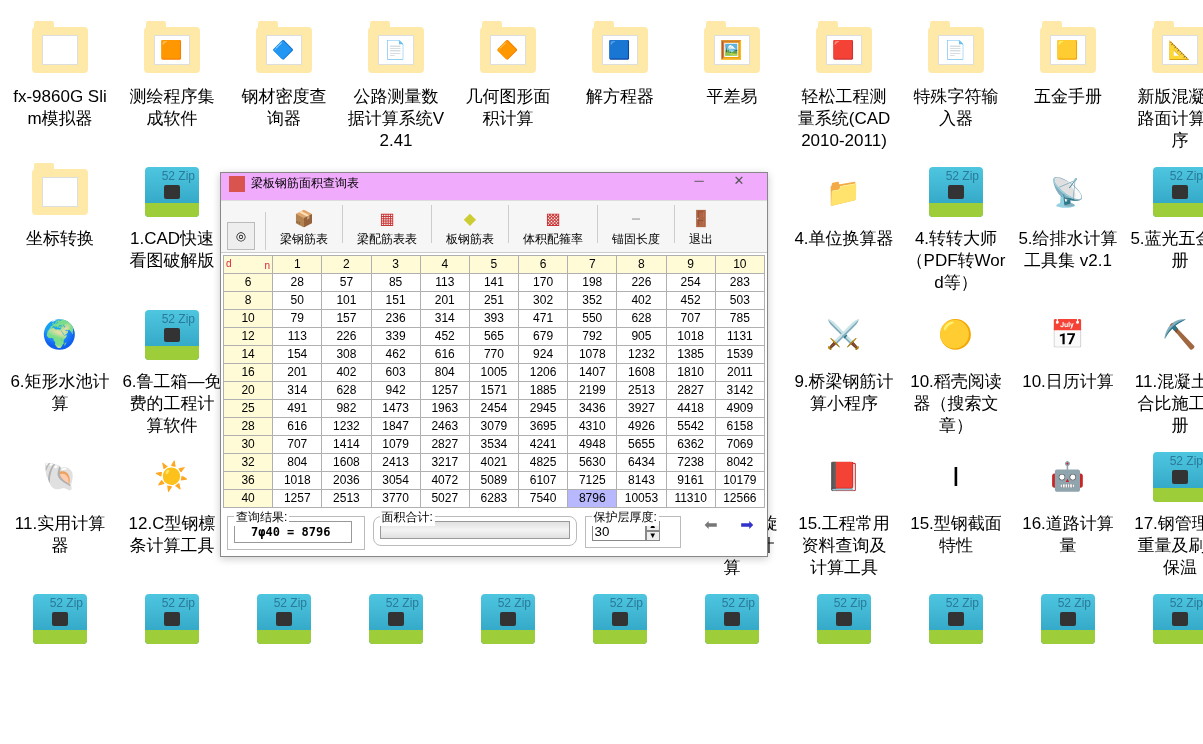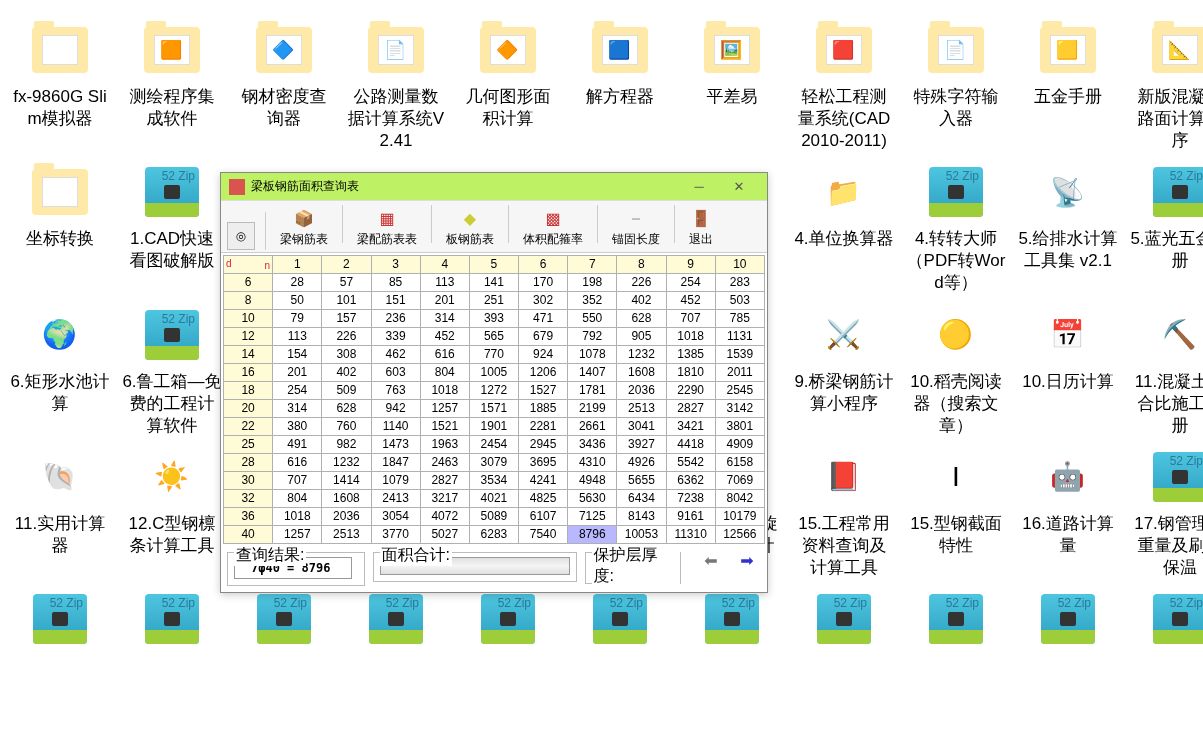"梁板钢筋面积查询表" .titlebar { align-items: center -> flex-end; background: #bef264 -> #f0abfc; padding: 0 8px -> 8px 8px }
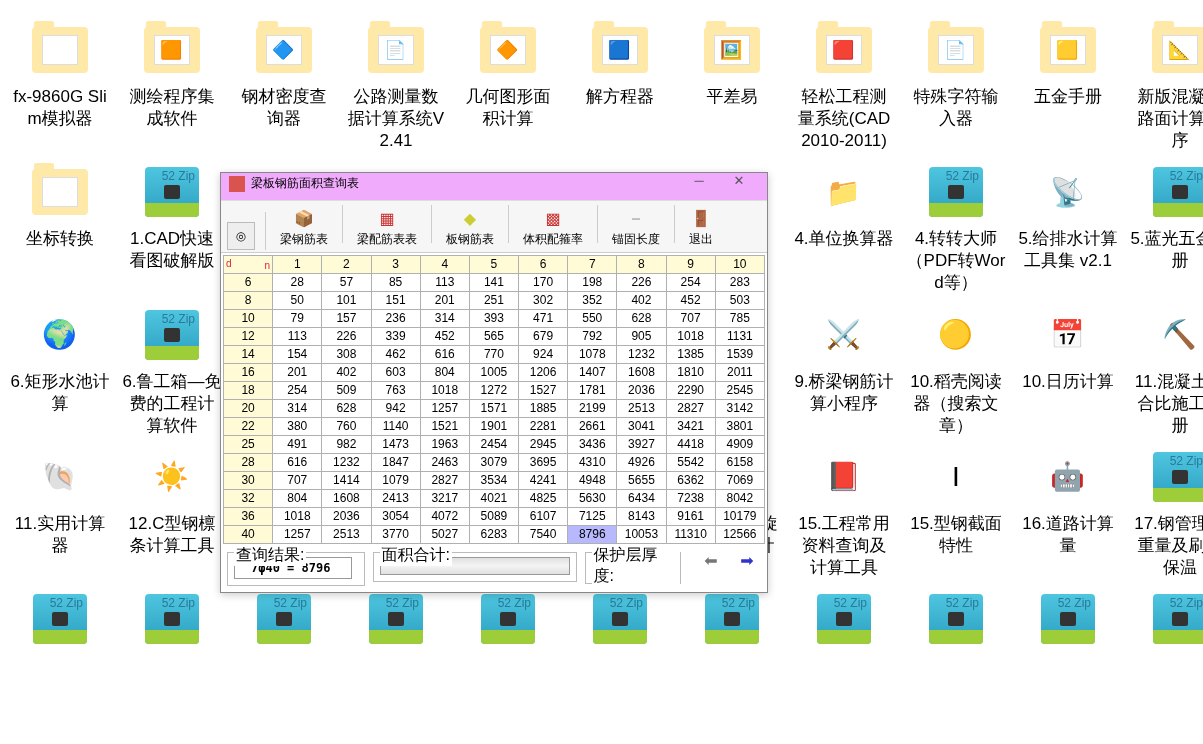"18" tr { html: <tr> <td>18</td> <td>254</td> <td>509</td> <td>763</td> <td>1018</td> <td>1272</td> <td>1527</td> <td>1781</td> <td>2036</td> <td>2290</td> <td>2545</td> </tr> -> none }
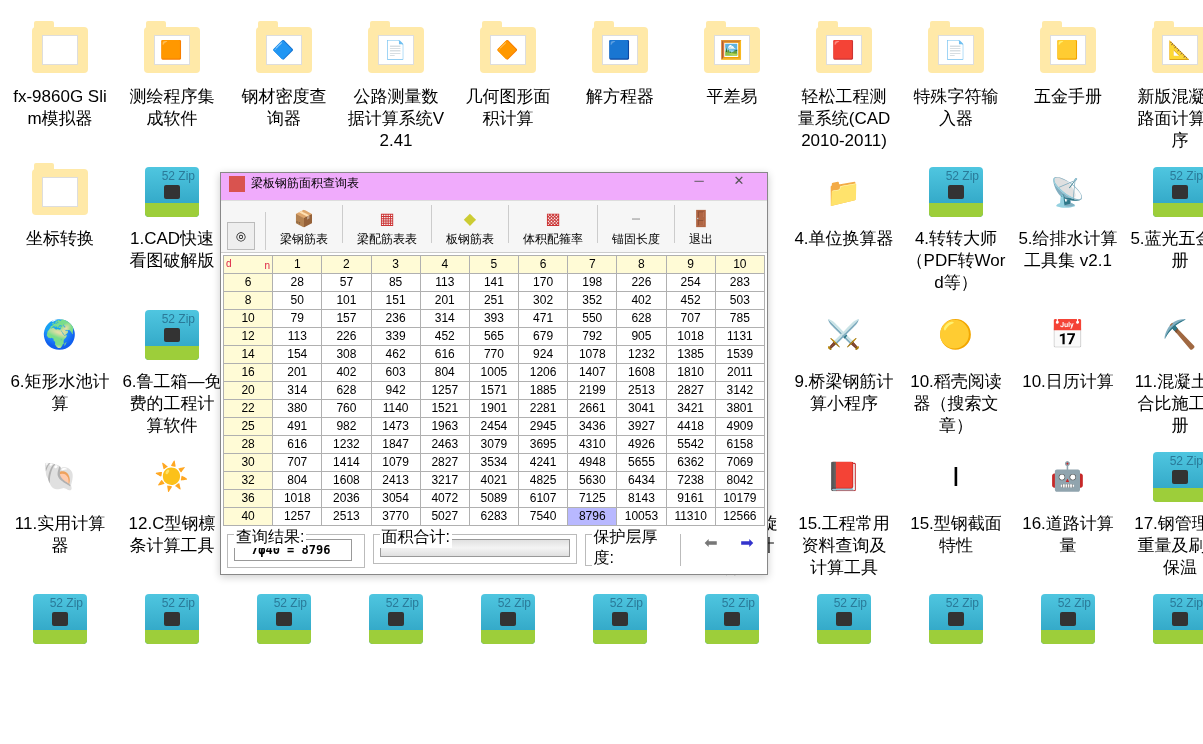"22" tr { html: <tr> <td>22</td> <td>380</td> <td>760</td> <td>1140</td> <td>1521</td> <td>1901</td> <td>2281</td> <td>2661</td> <td>3041</td> <td>3421</td> <td>3801</td> </tr> -> none }
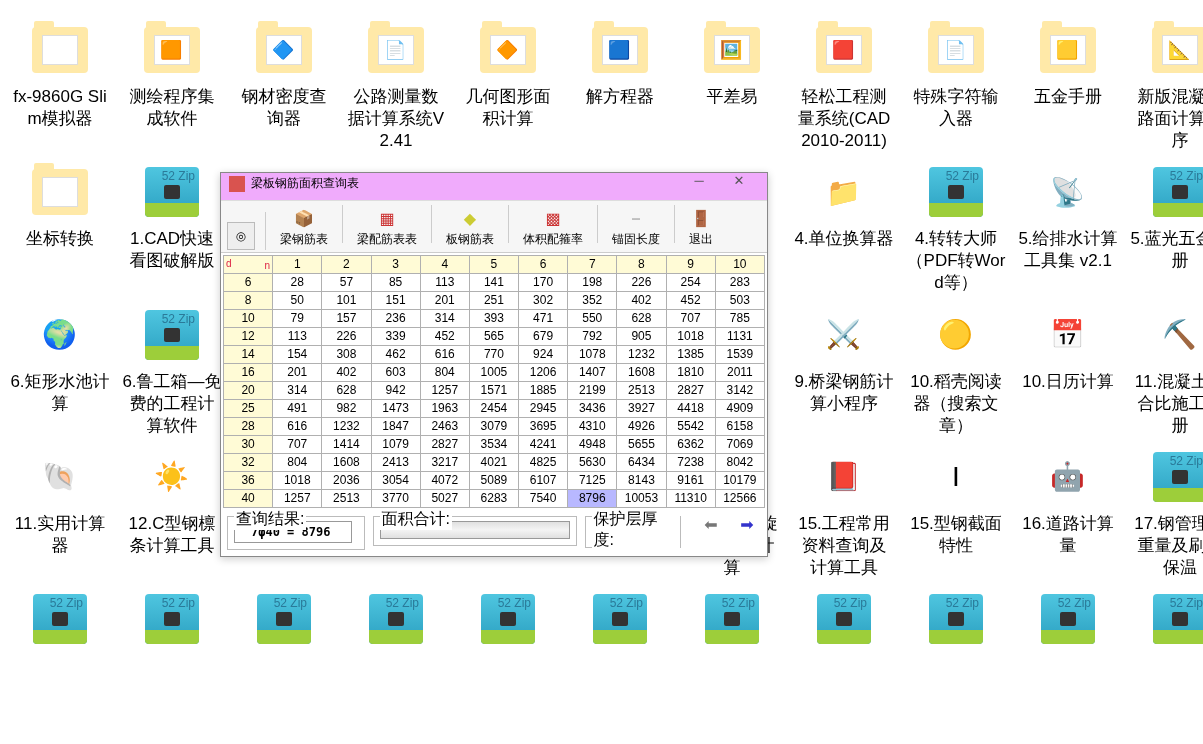"查询结果:" .group-title { font-size: 16px -> 12px }
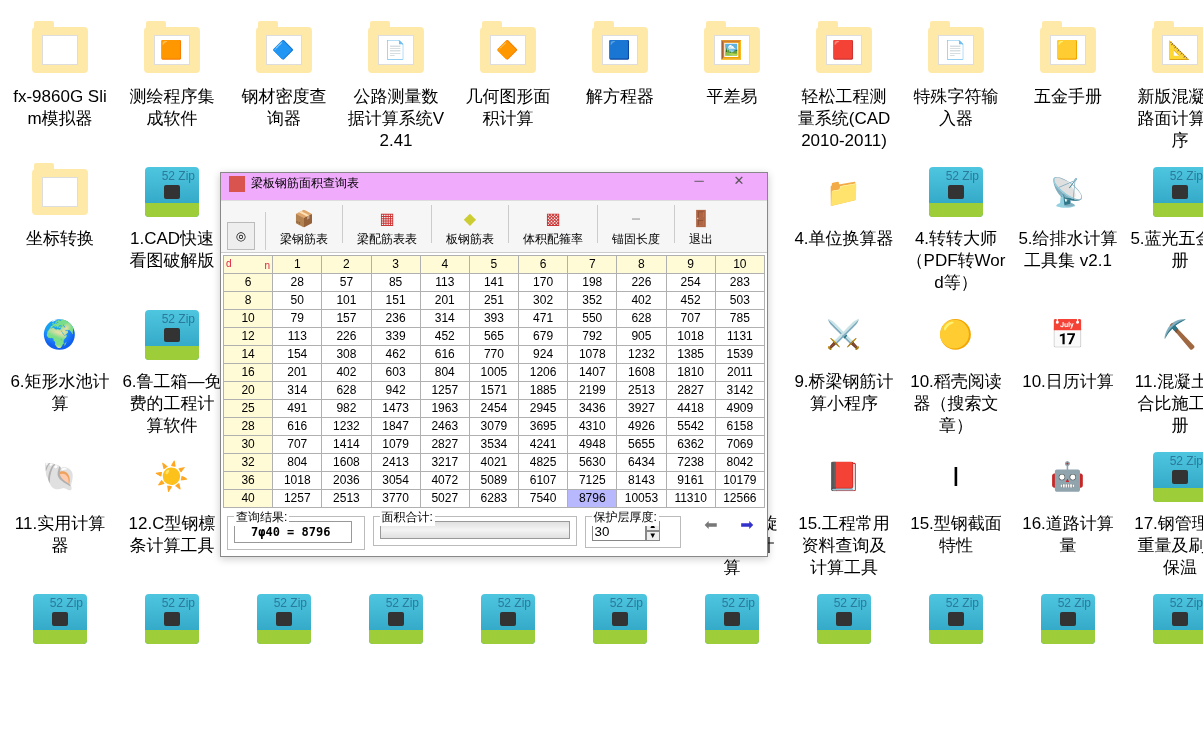"面积合计:" div.group { border-radius: none -> 8px }
